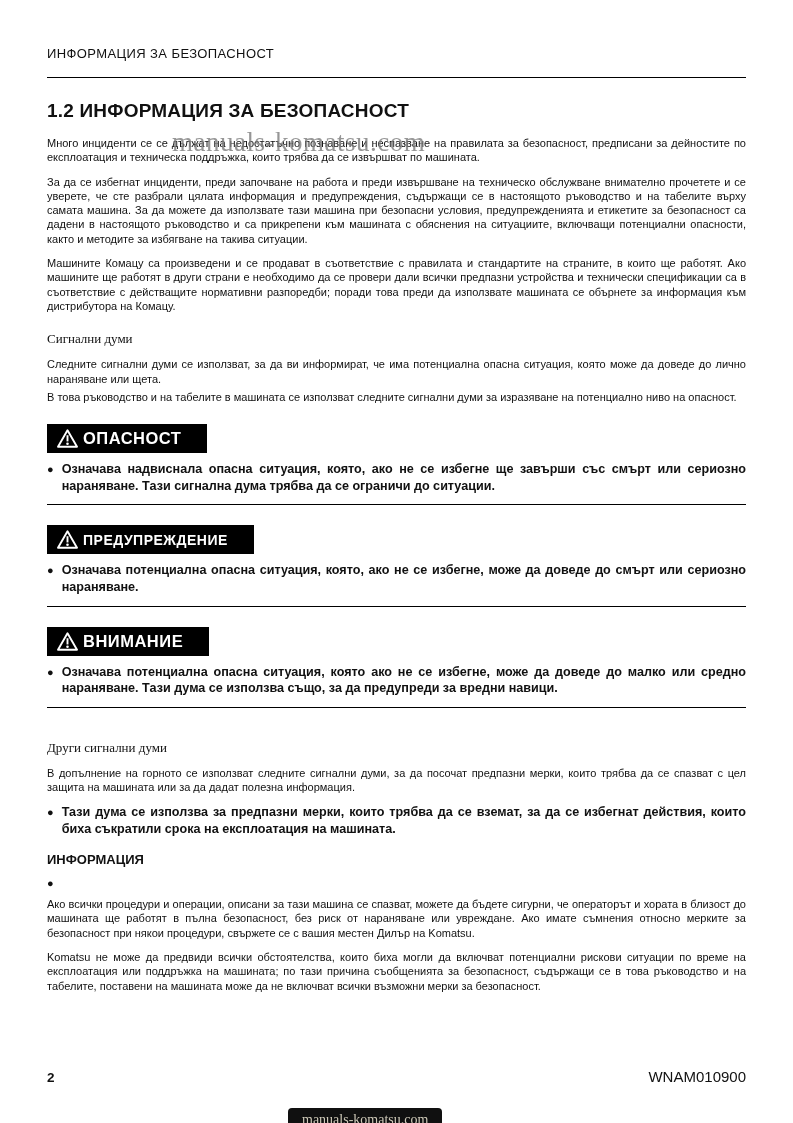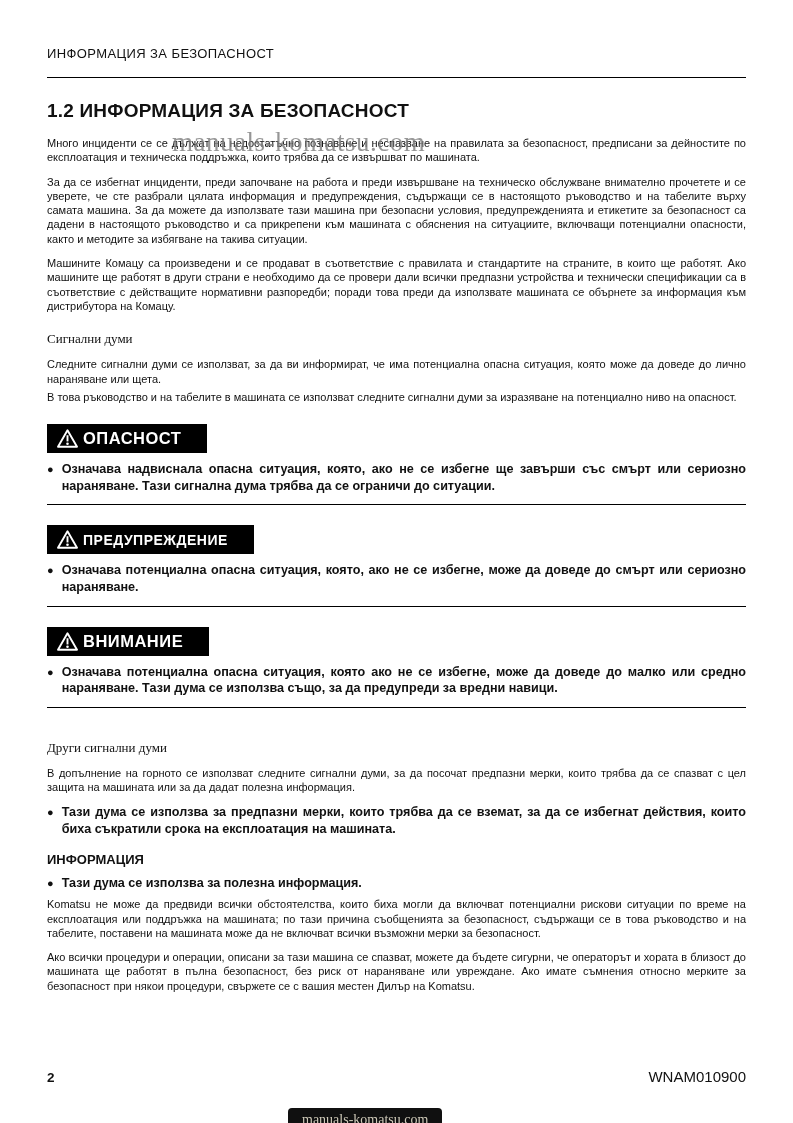"Тази дума се използва за полезна" span.bullet-text { html: <span>Тази дума се използва за полезна информация.</span> -> none }
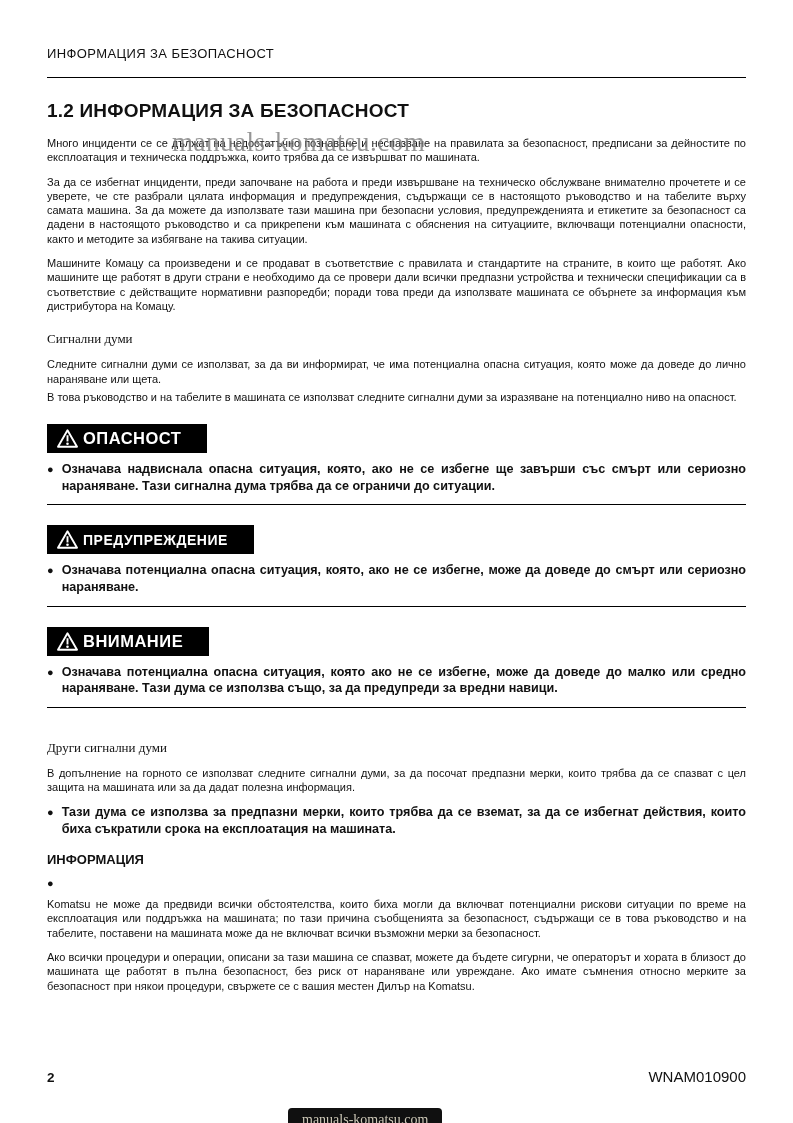"Komatsu не може да предвиди" p.para { order: before "Ако всички процедури и операции," -> after "Ако всички процедури и операции," }
